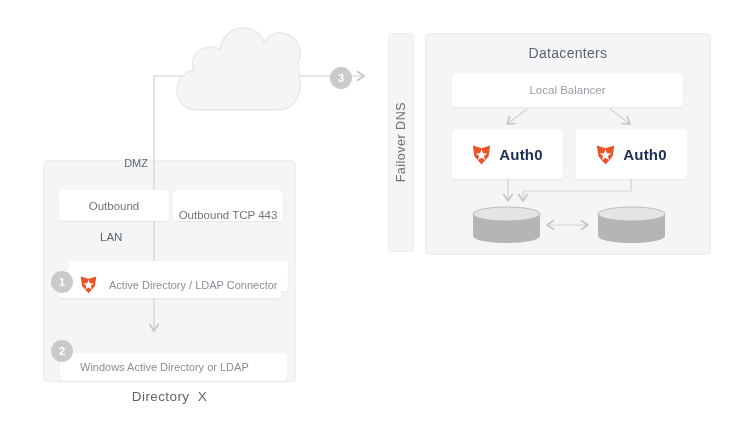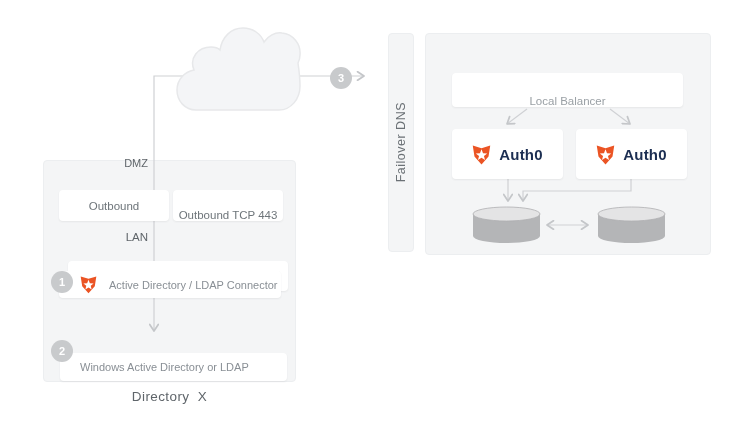"Datacenters" div.label { html: none -> <div>Datacenters</div> }
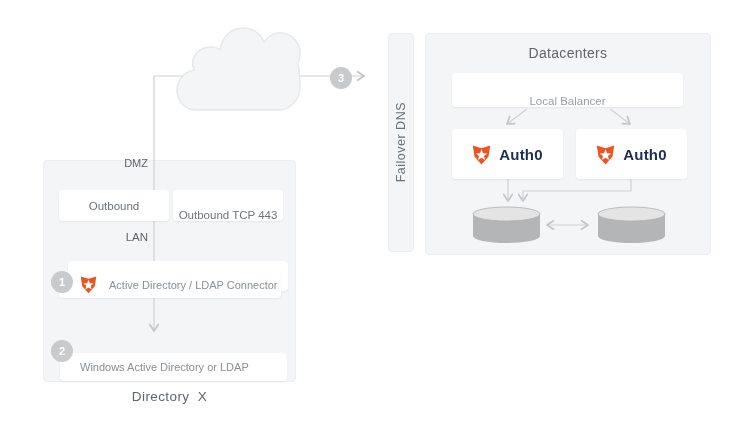"Local Balancer" #balancer-box { align-items: flex-end -> none }
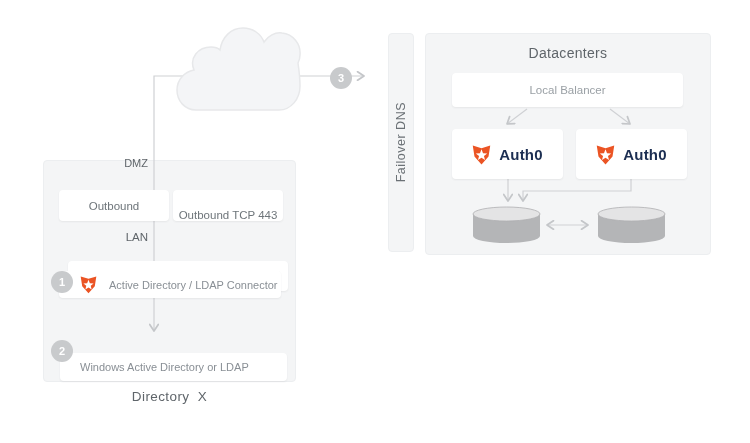"LAN" #lan-label { text-align: right -> none }
